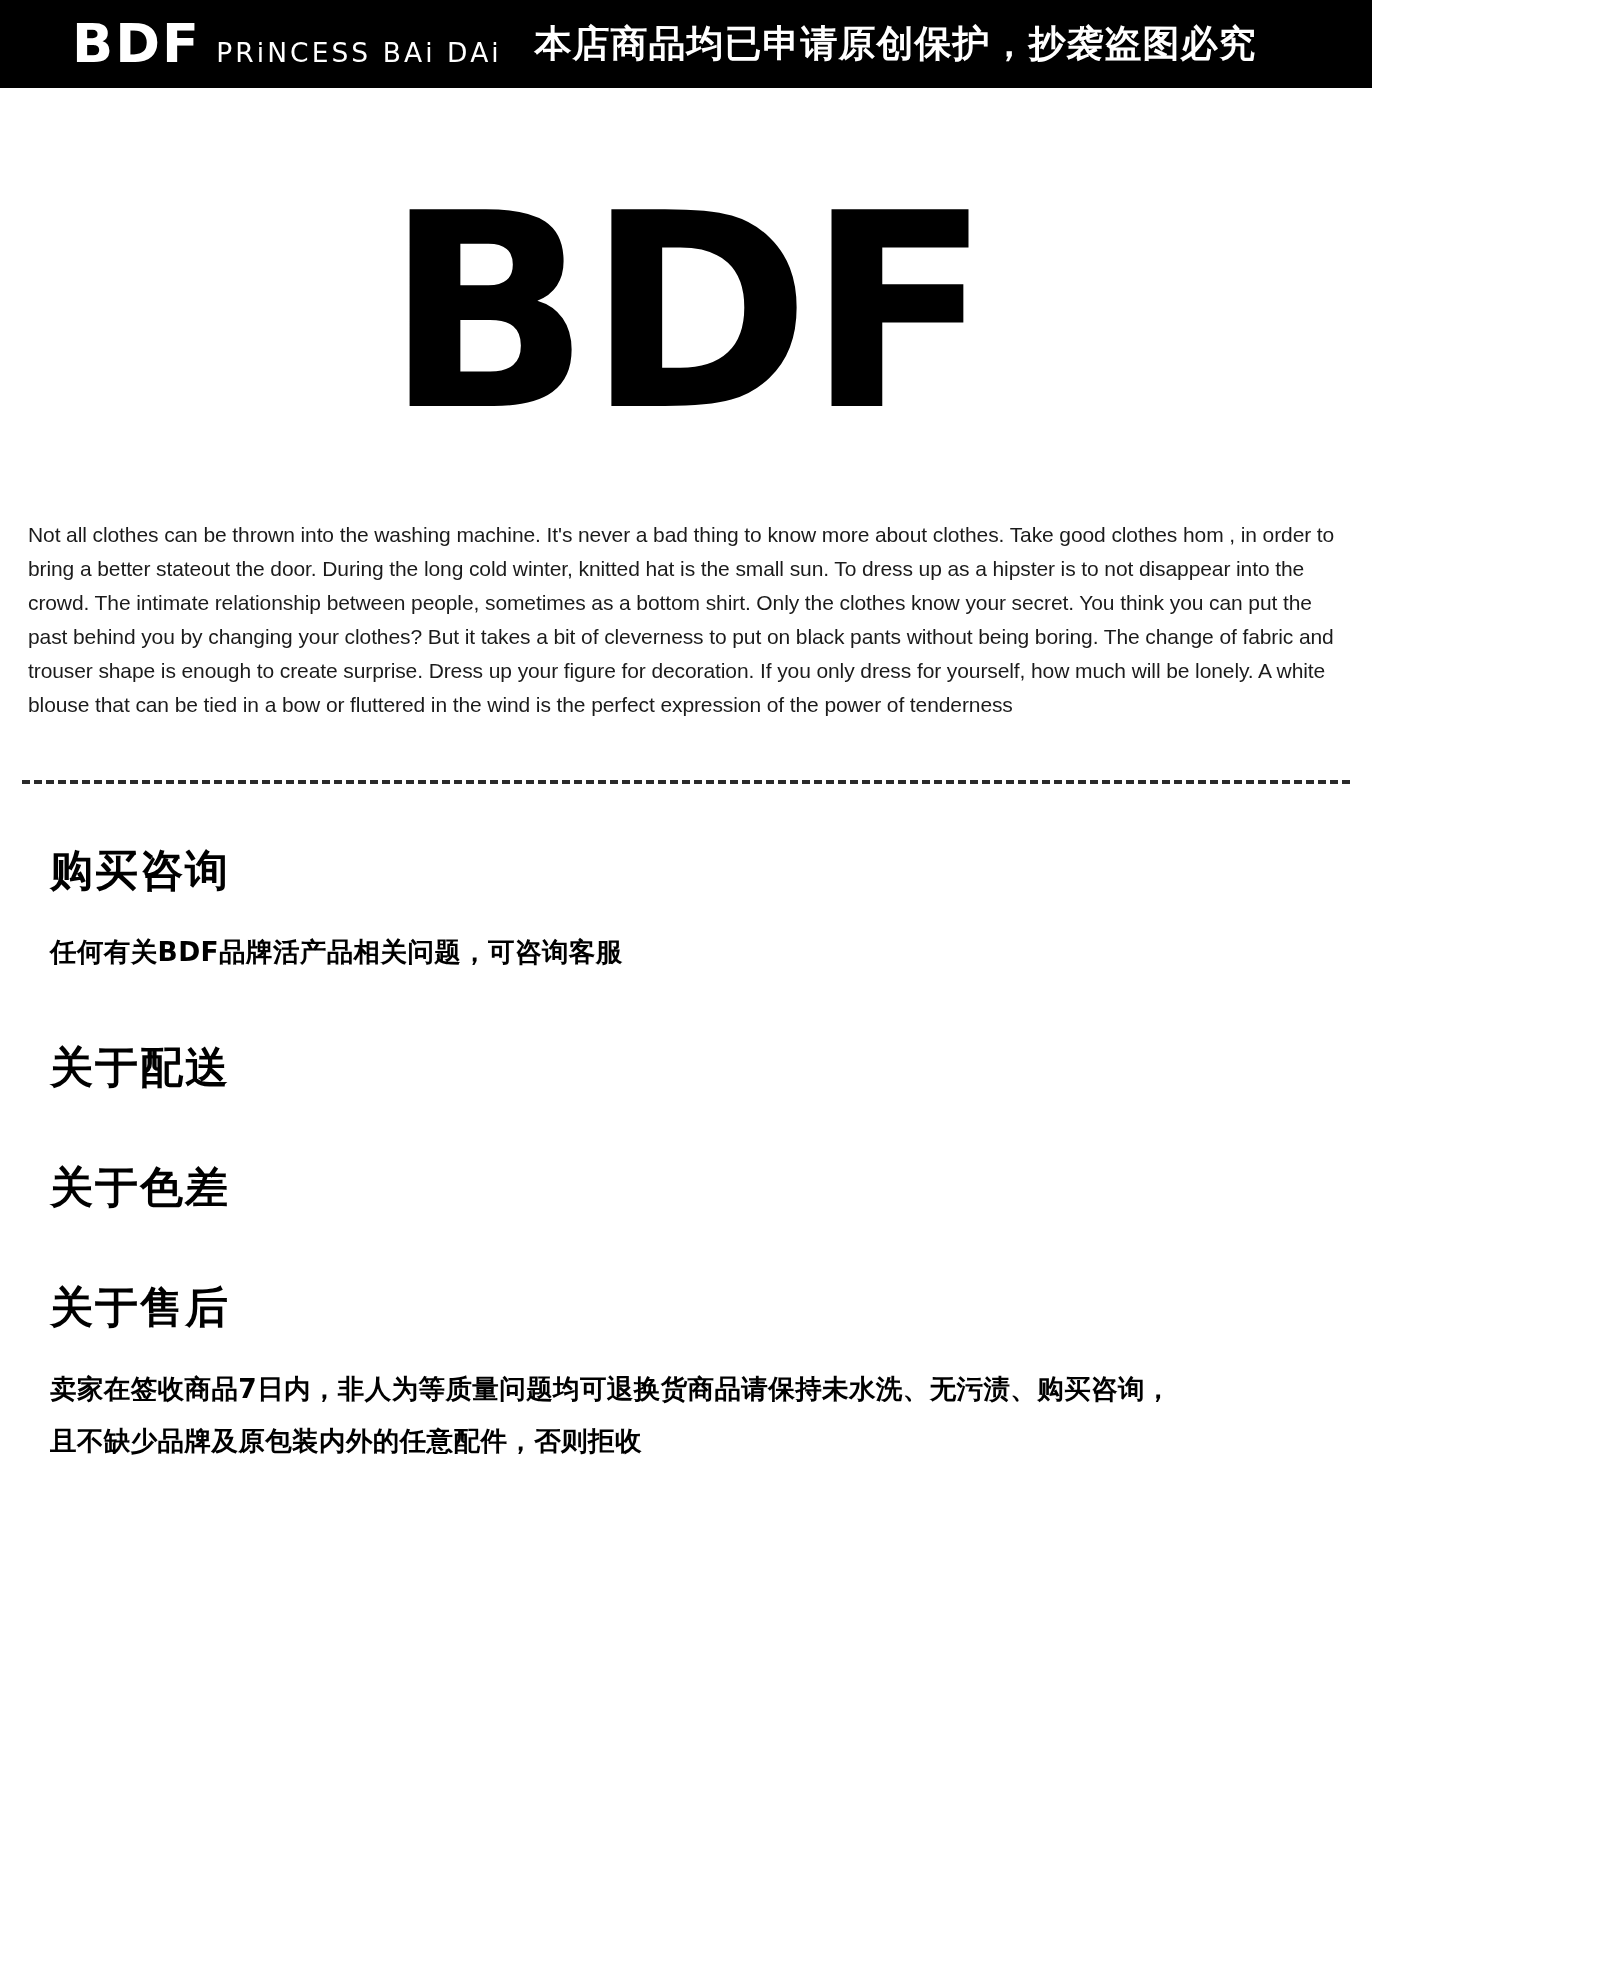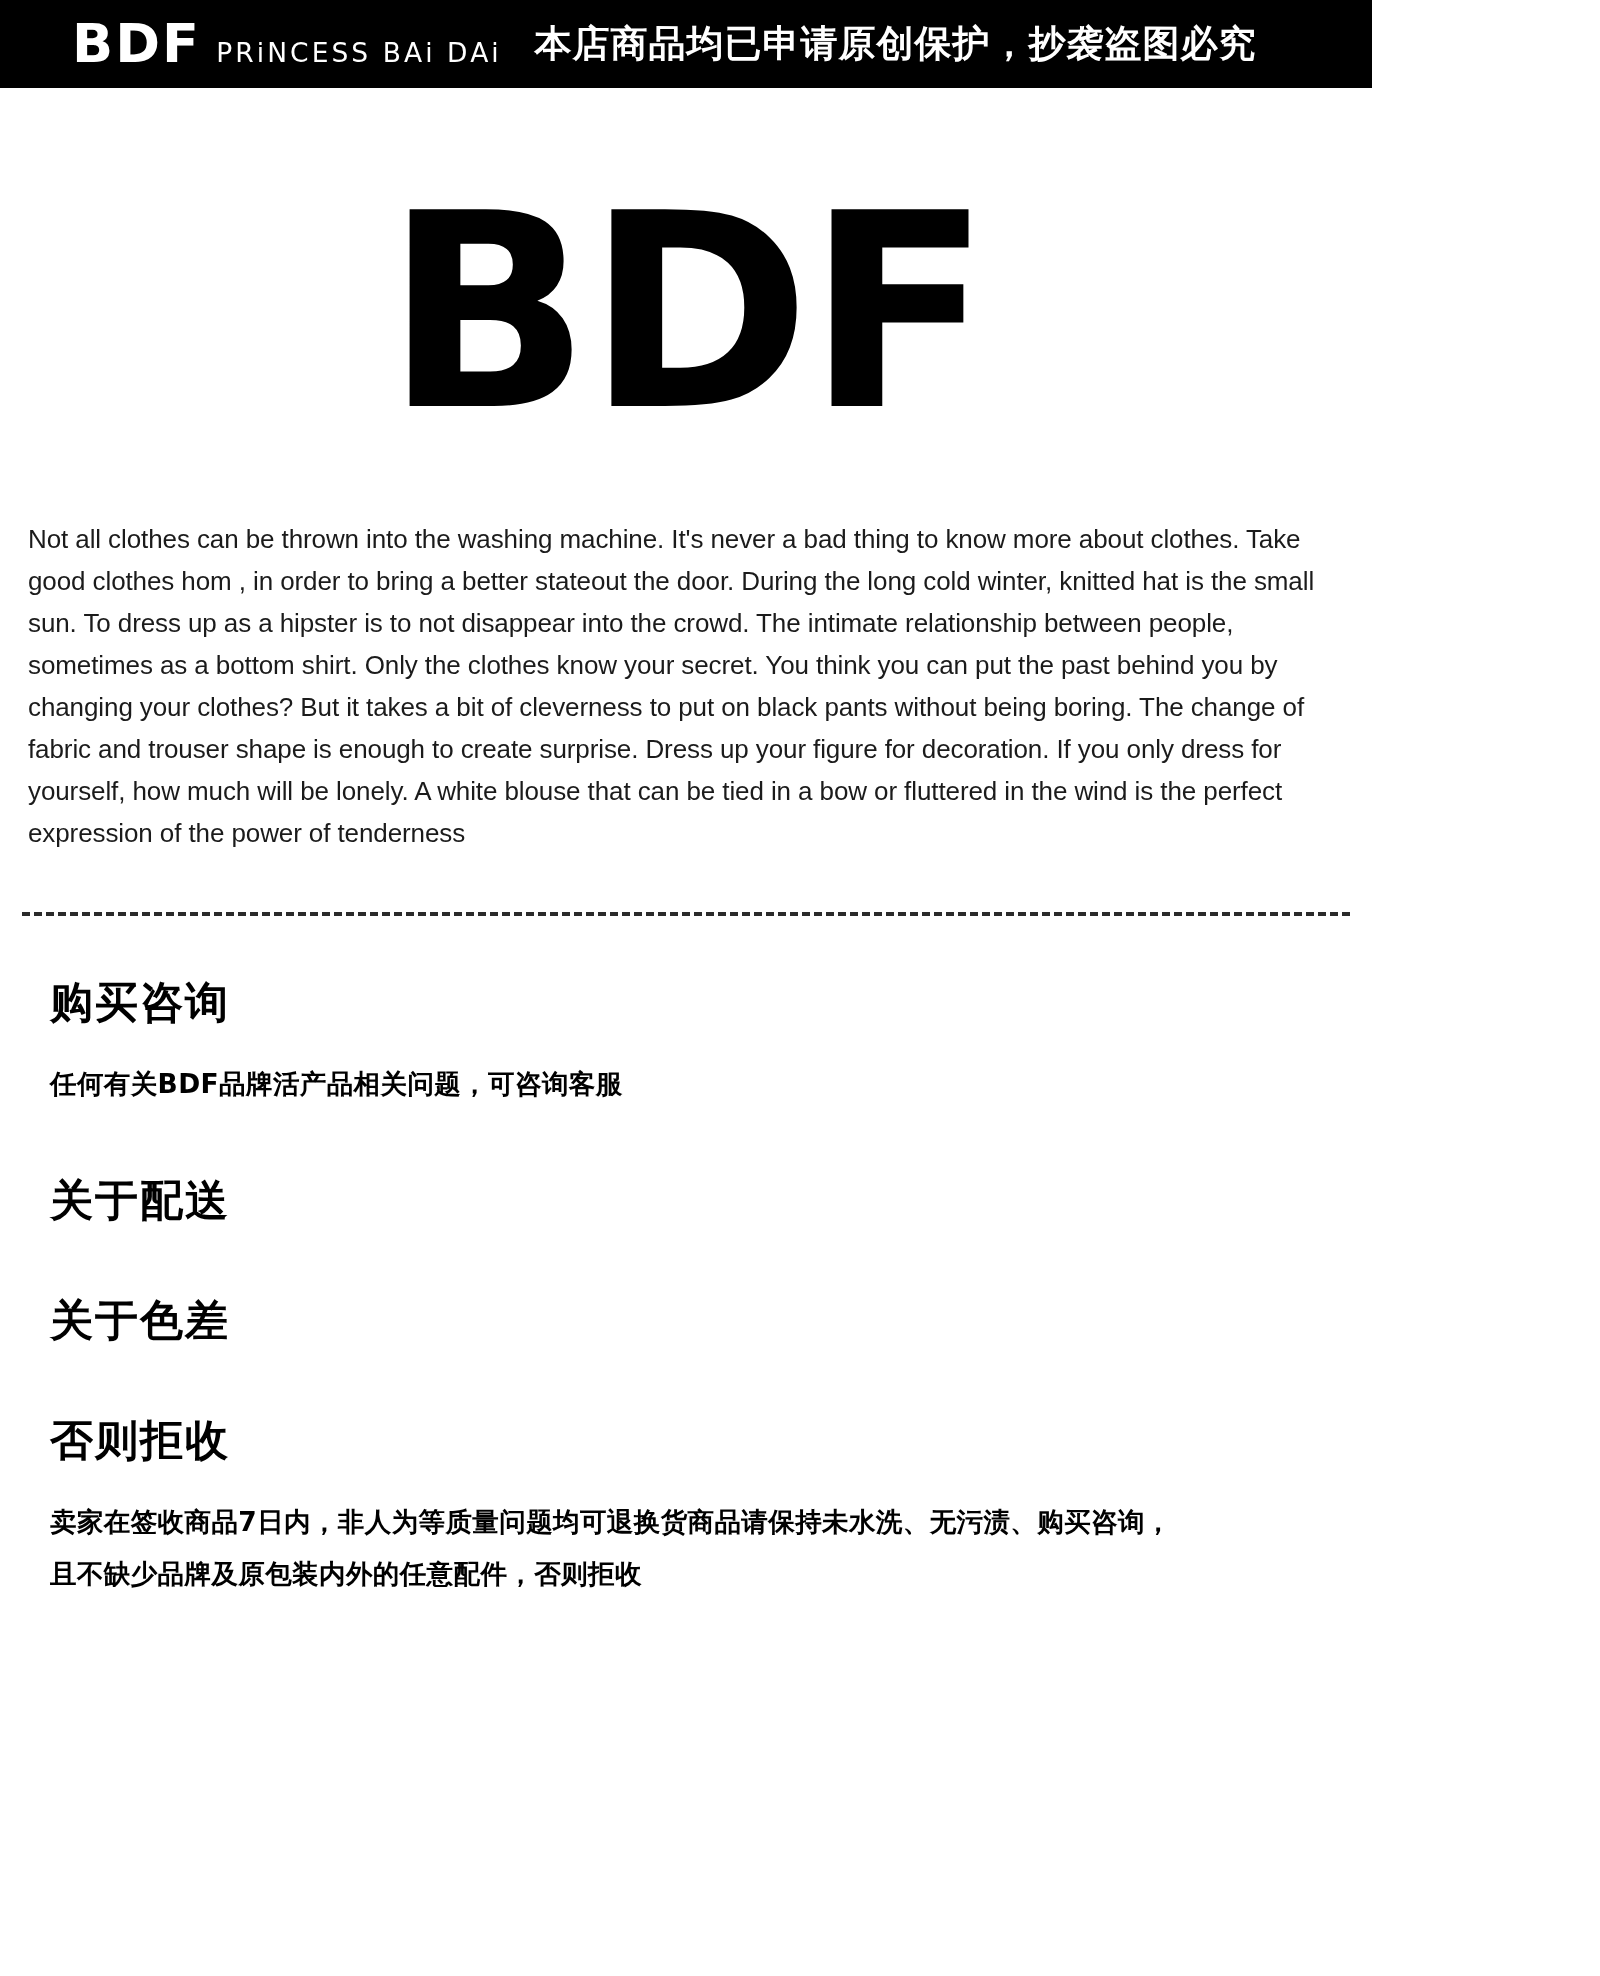"Not all clothes can be" .intro { font-size: 26px -> 21px }
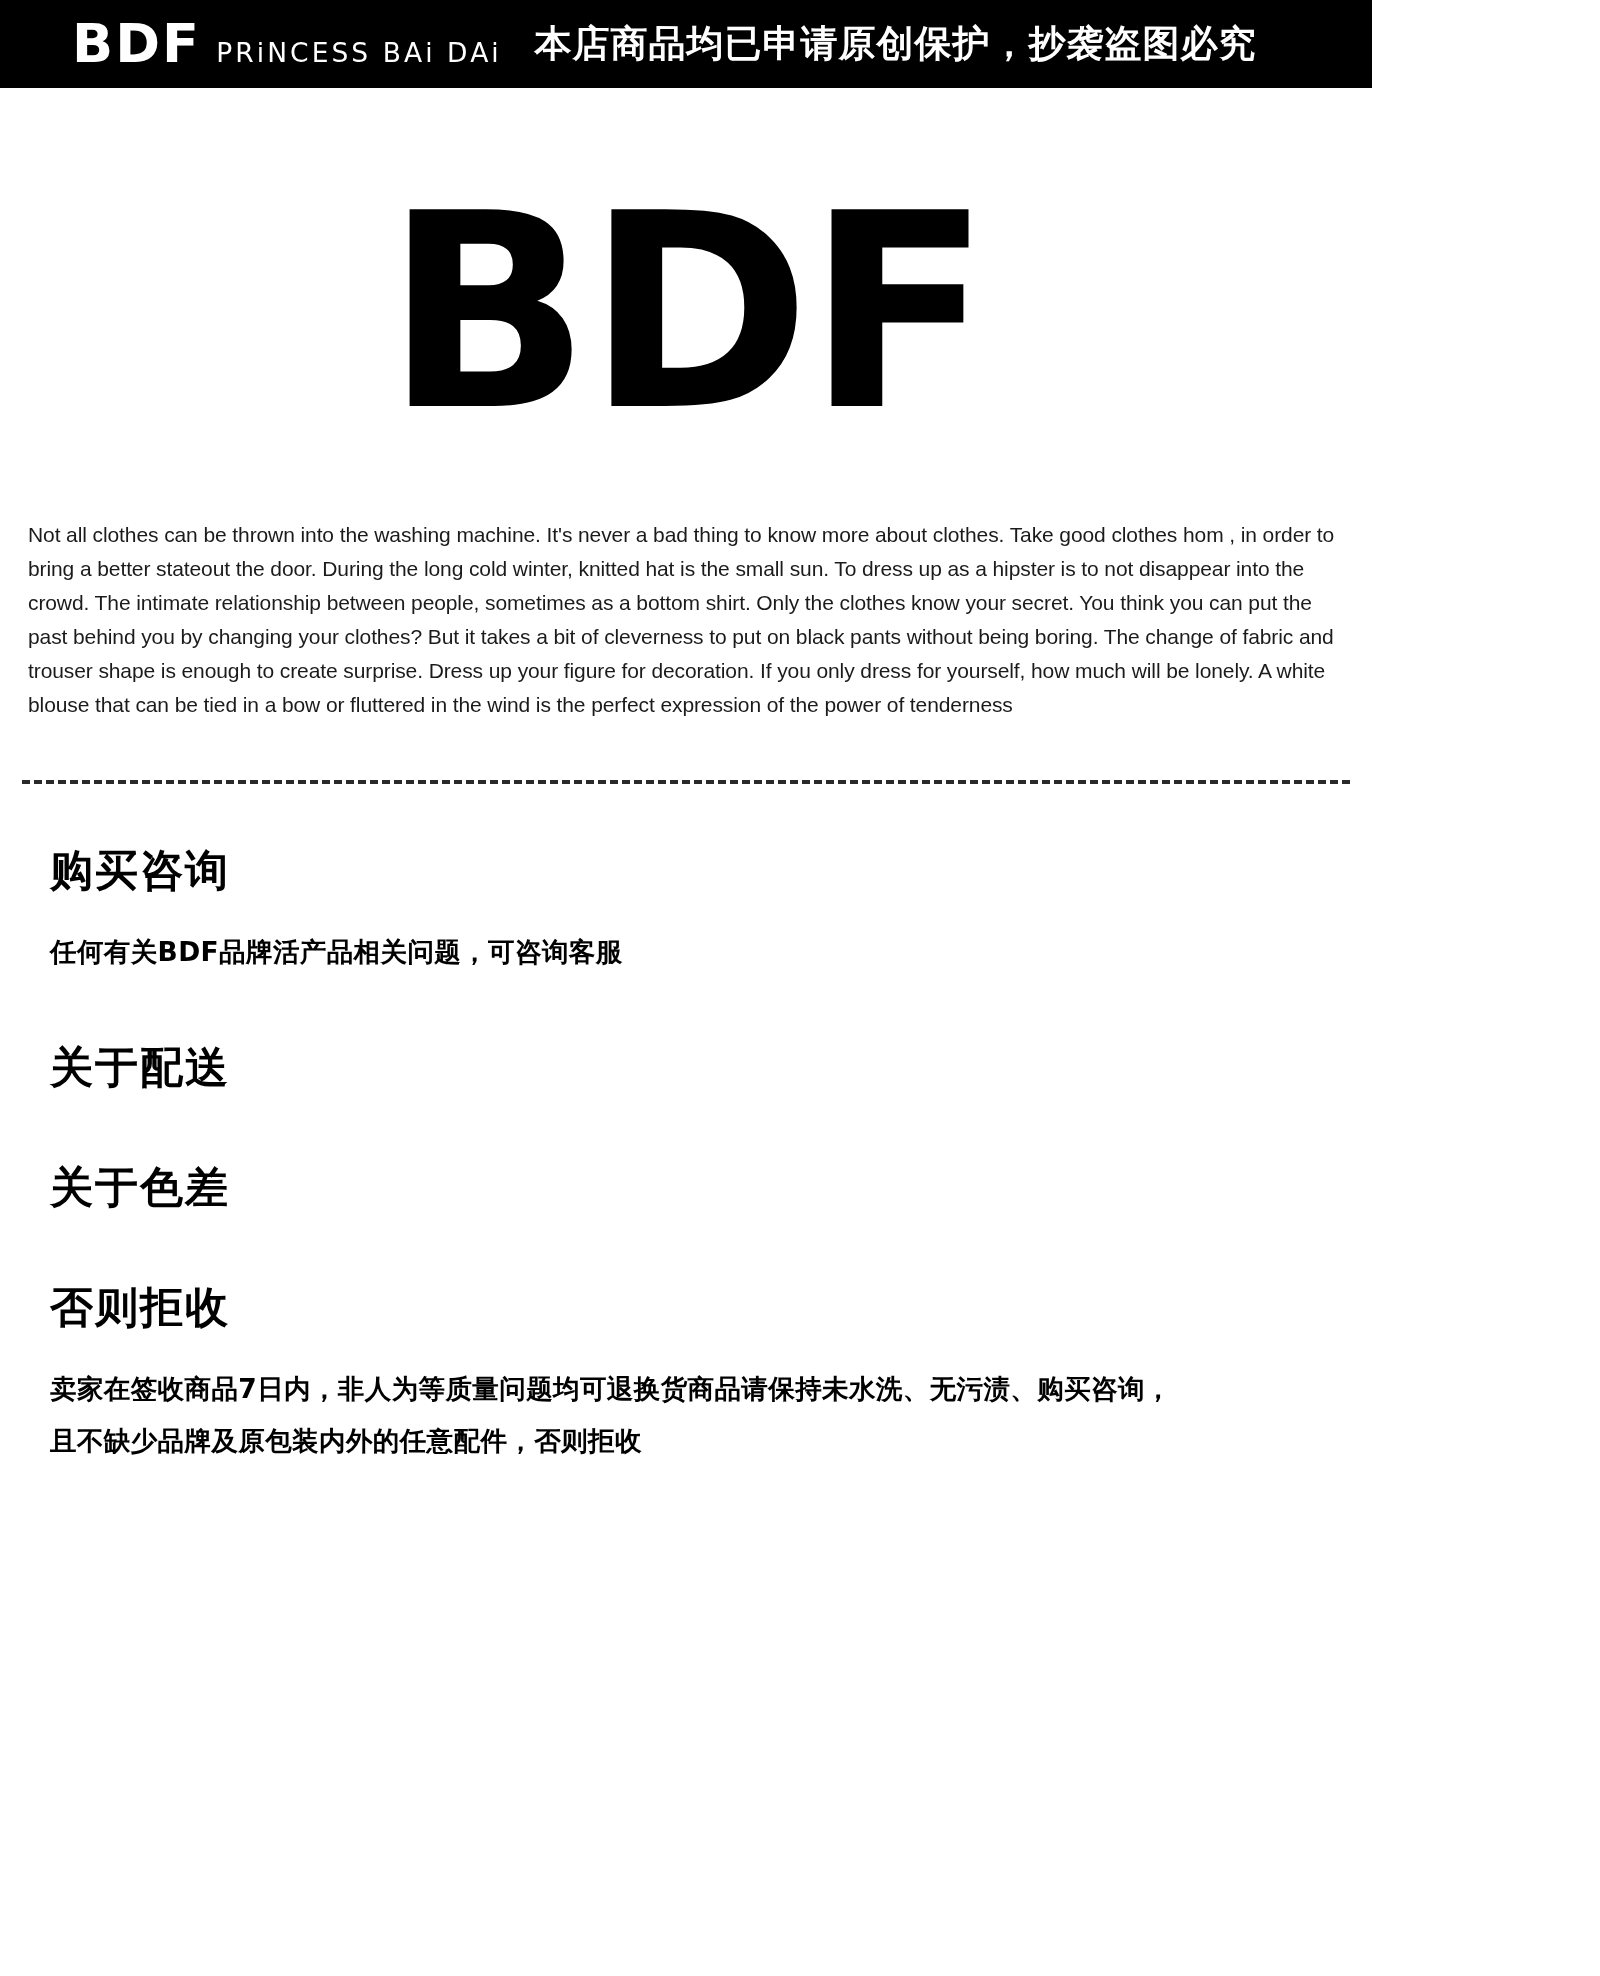"否则拒收" h2.section-title { text: 否则拒收 -> 关于售后 }
